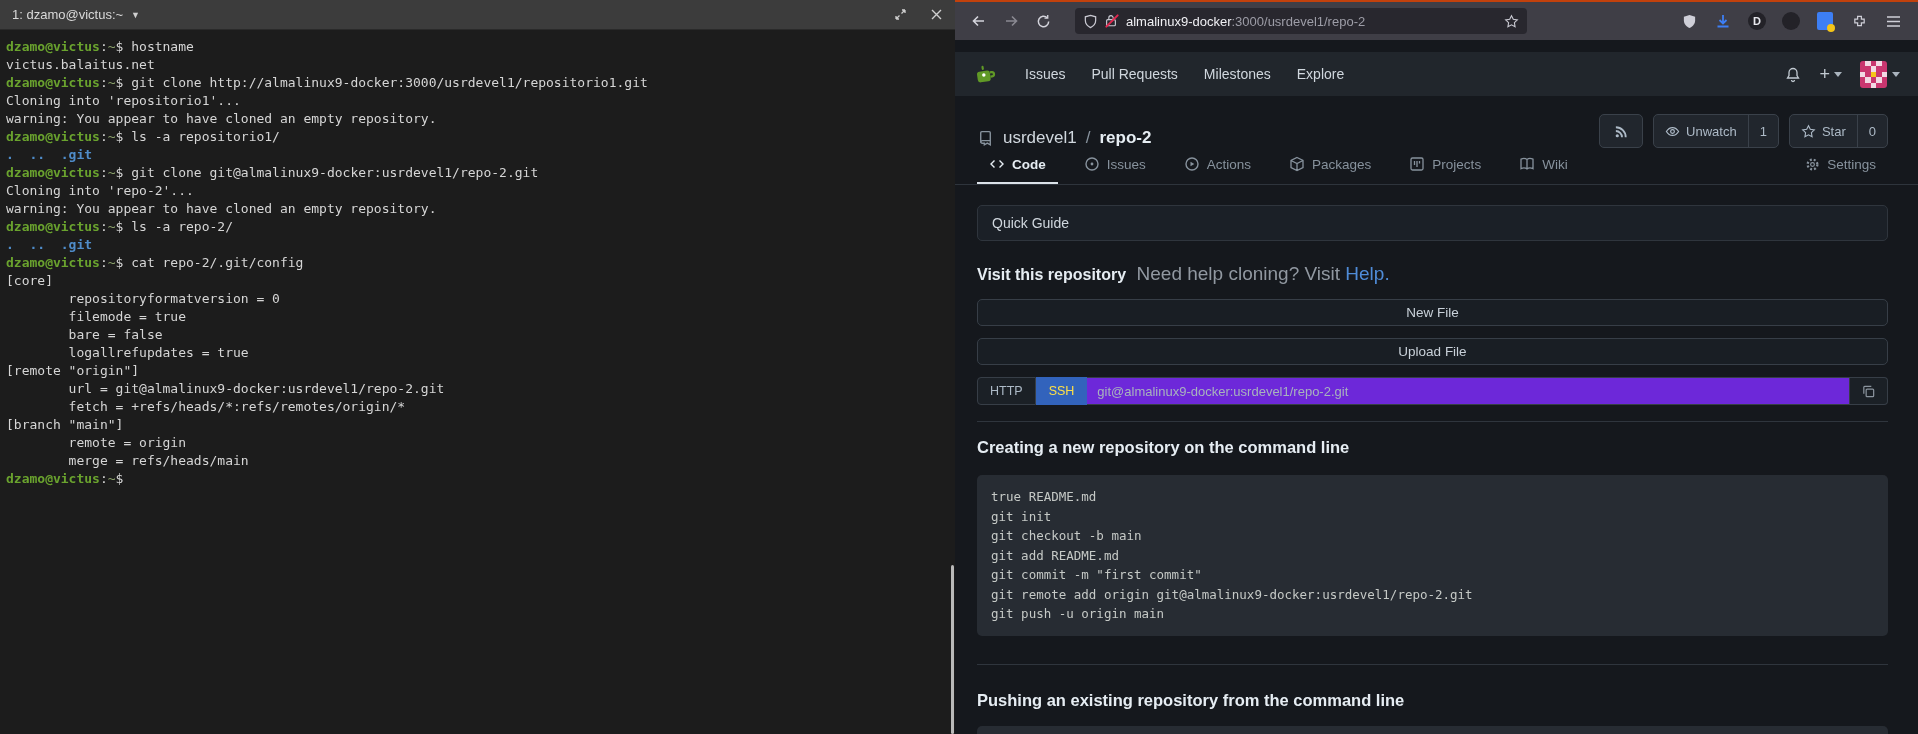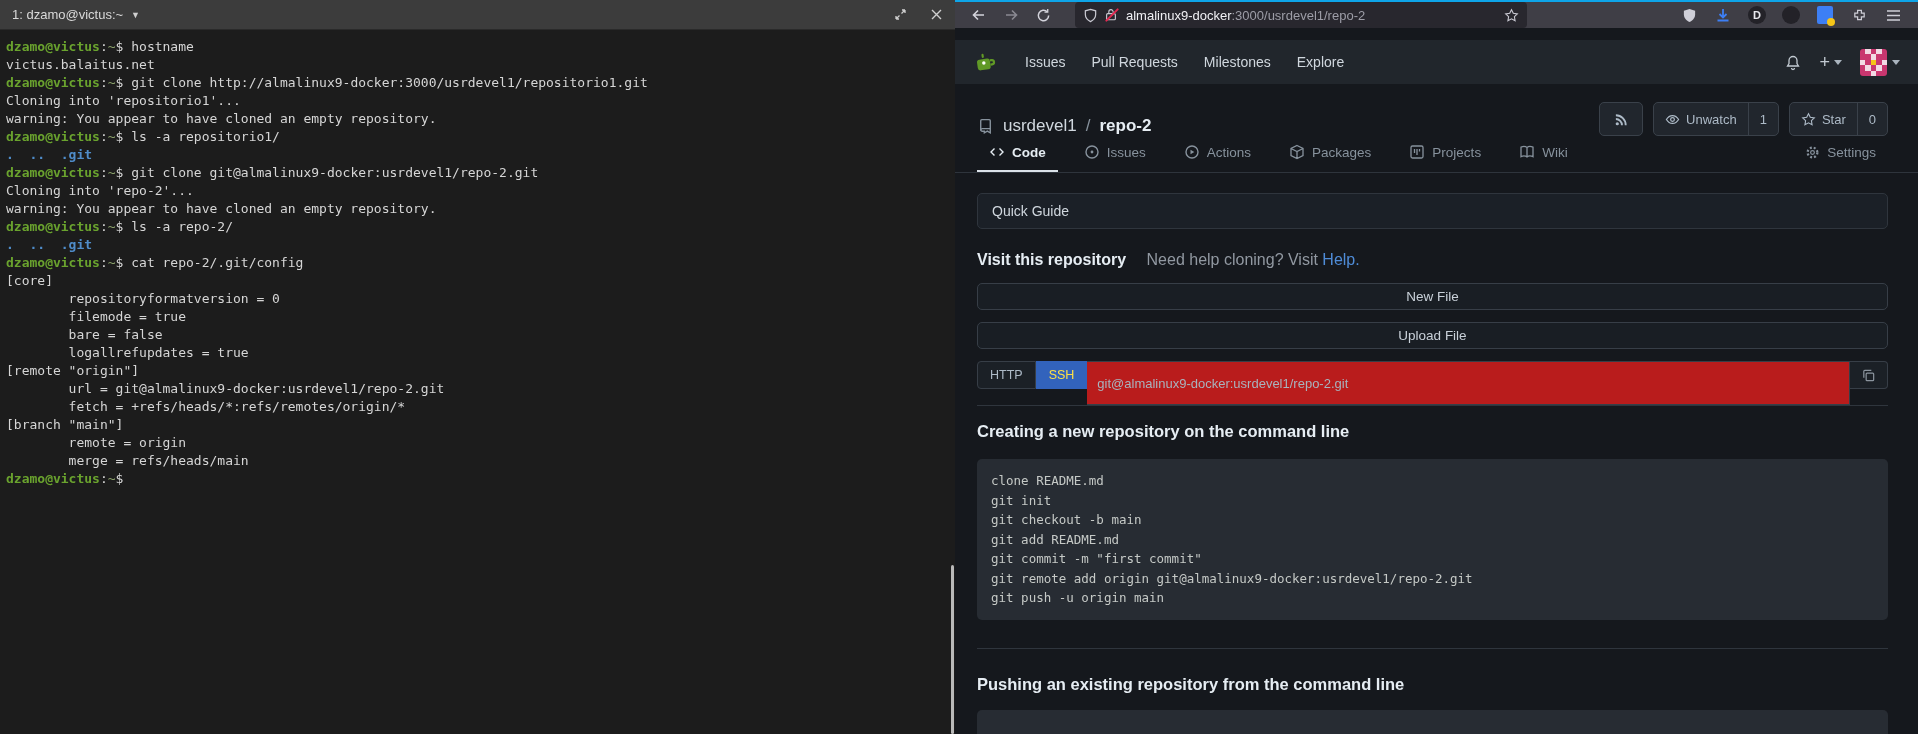"almalinux9-docker:3000/usrdevel1/repo-2" .b-toolbar { border-top: 2px solid #0ea5e9 -> 2px solid #c2410c; height: 28px -> 40px }
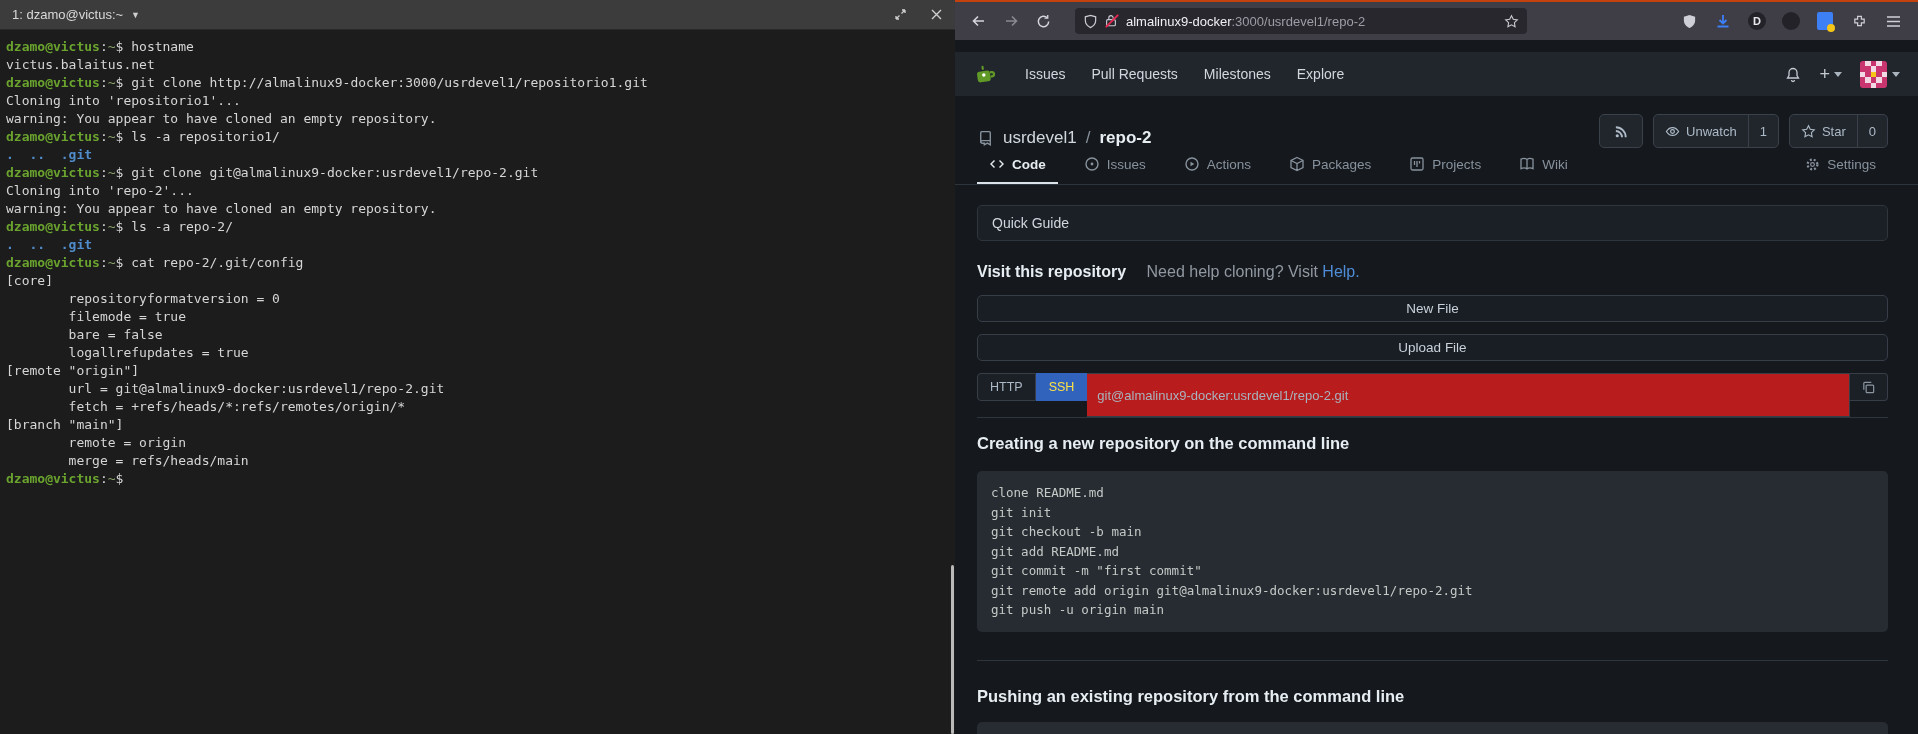"Need help cloning? Visit Help." .clone-head-row .ch-help { font-size: 16px -> 19px; margin-left: 16px -> 6px }
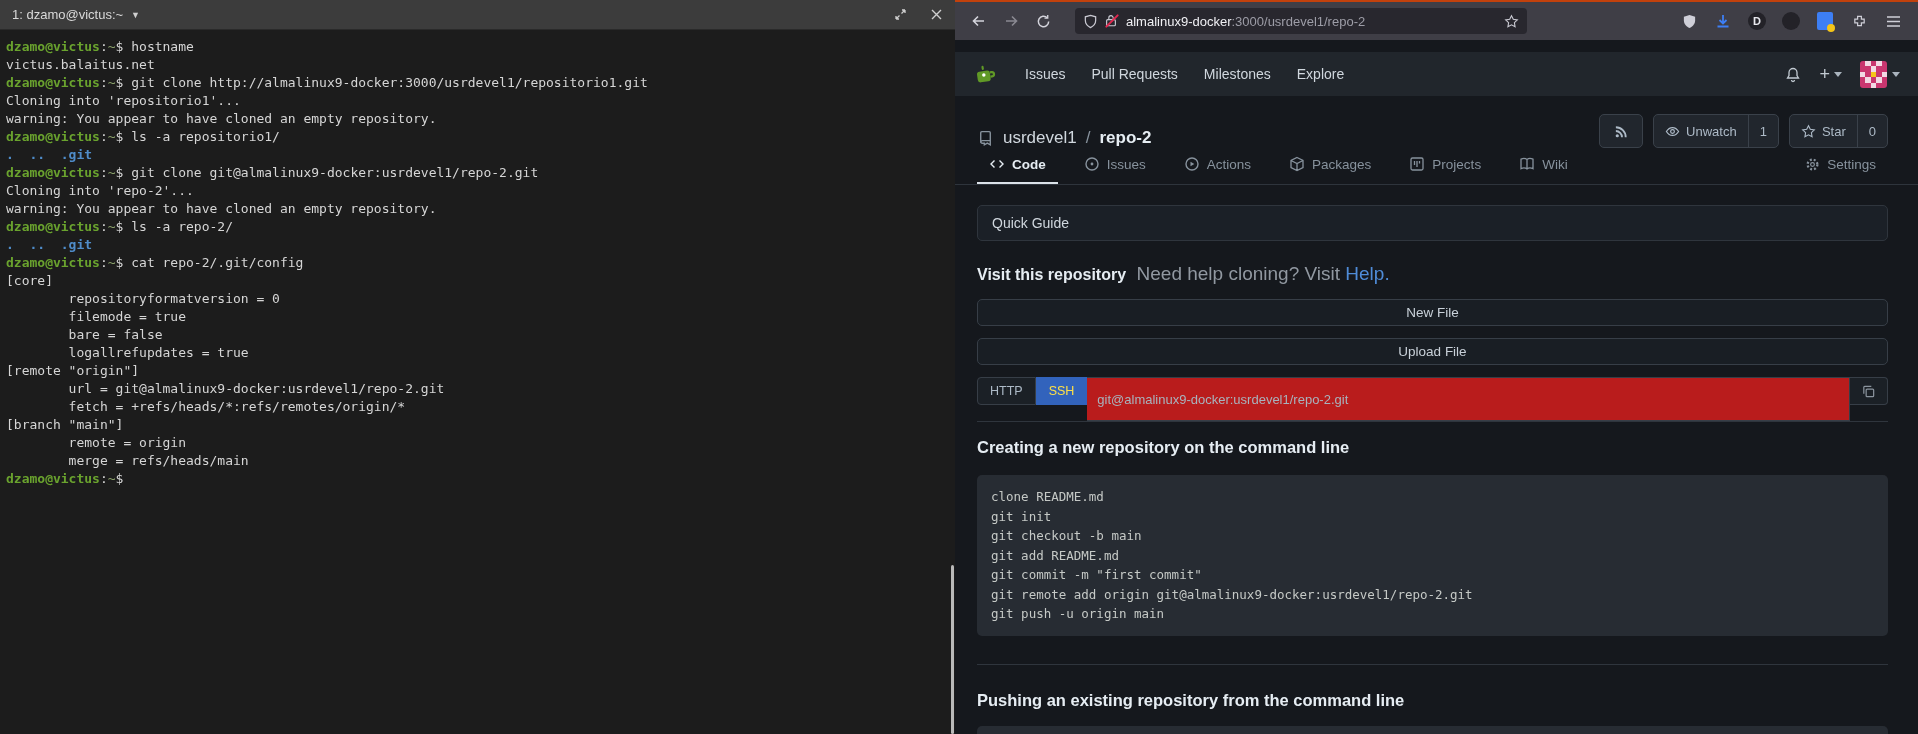"git@almalinux9-docker:usrdevel1/repo-2.g" .clone-input { background: #b91c1c -> #6d28d9; height: 44px -> 28px }
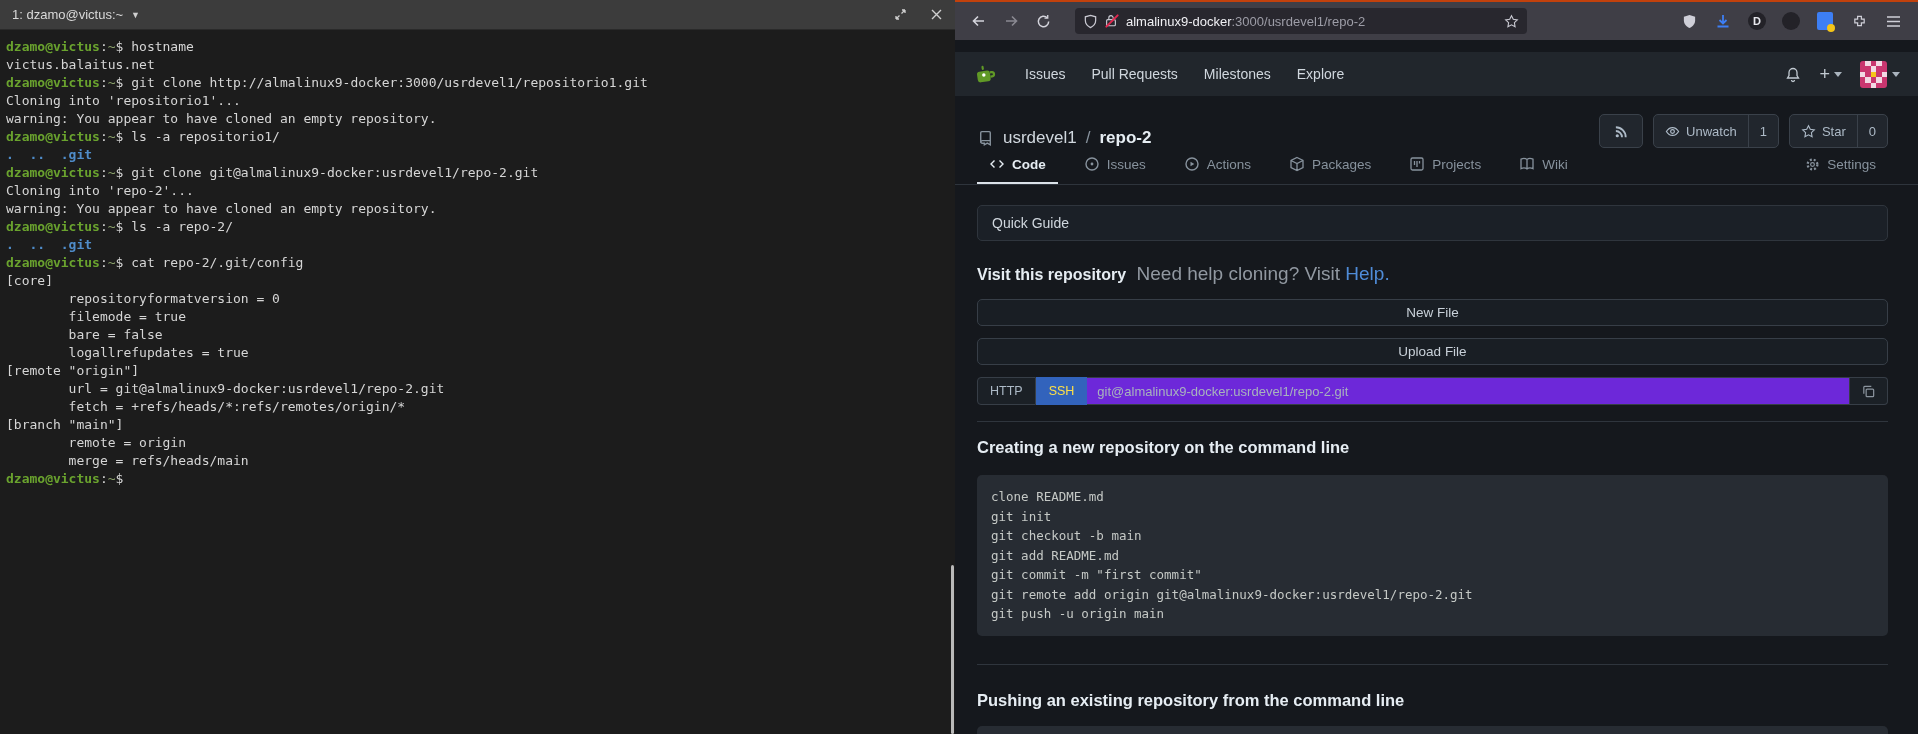"clone README.md" div { text: clone -> true }
